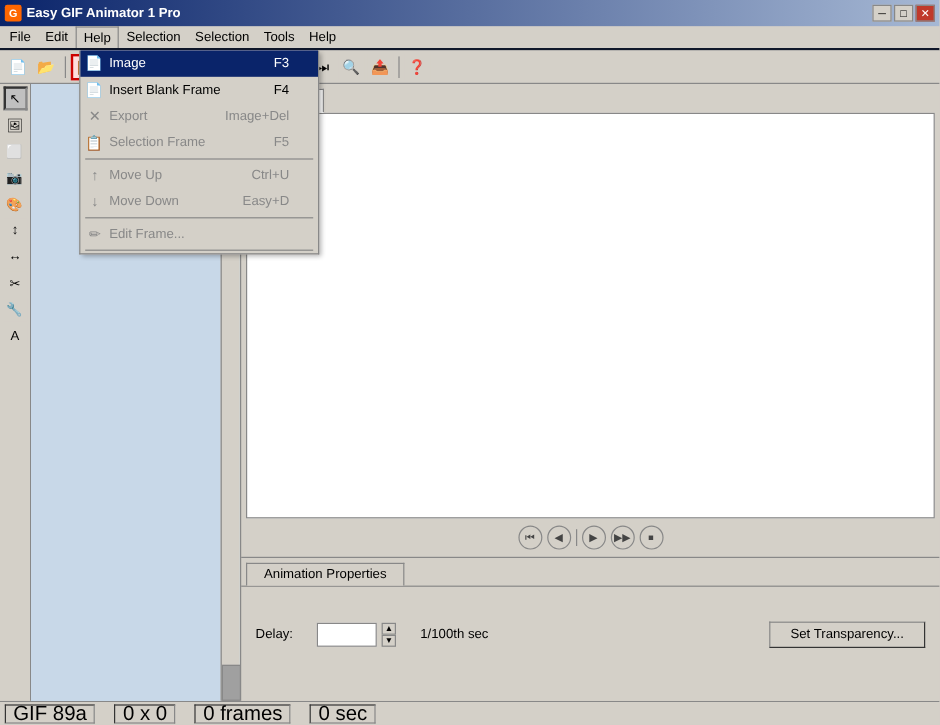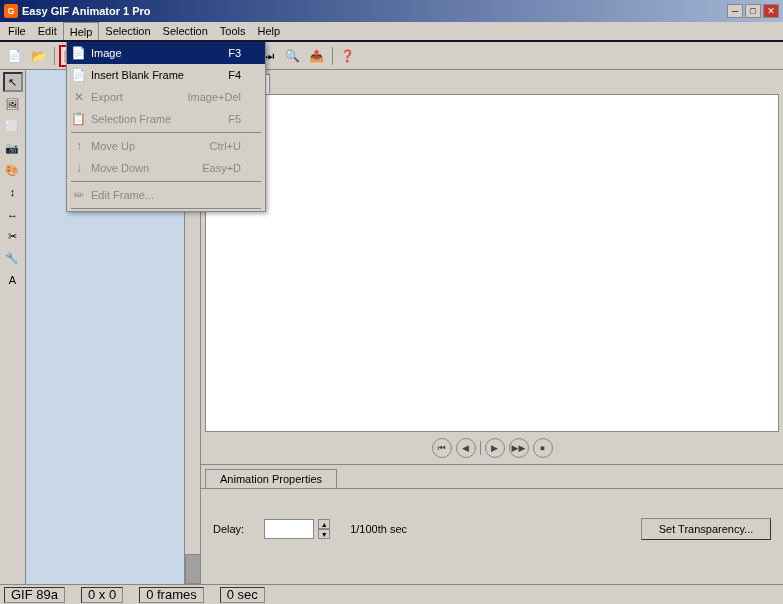"GIF 89a" .status-bar { font-size: 13px -> 17px }
